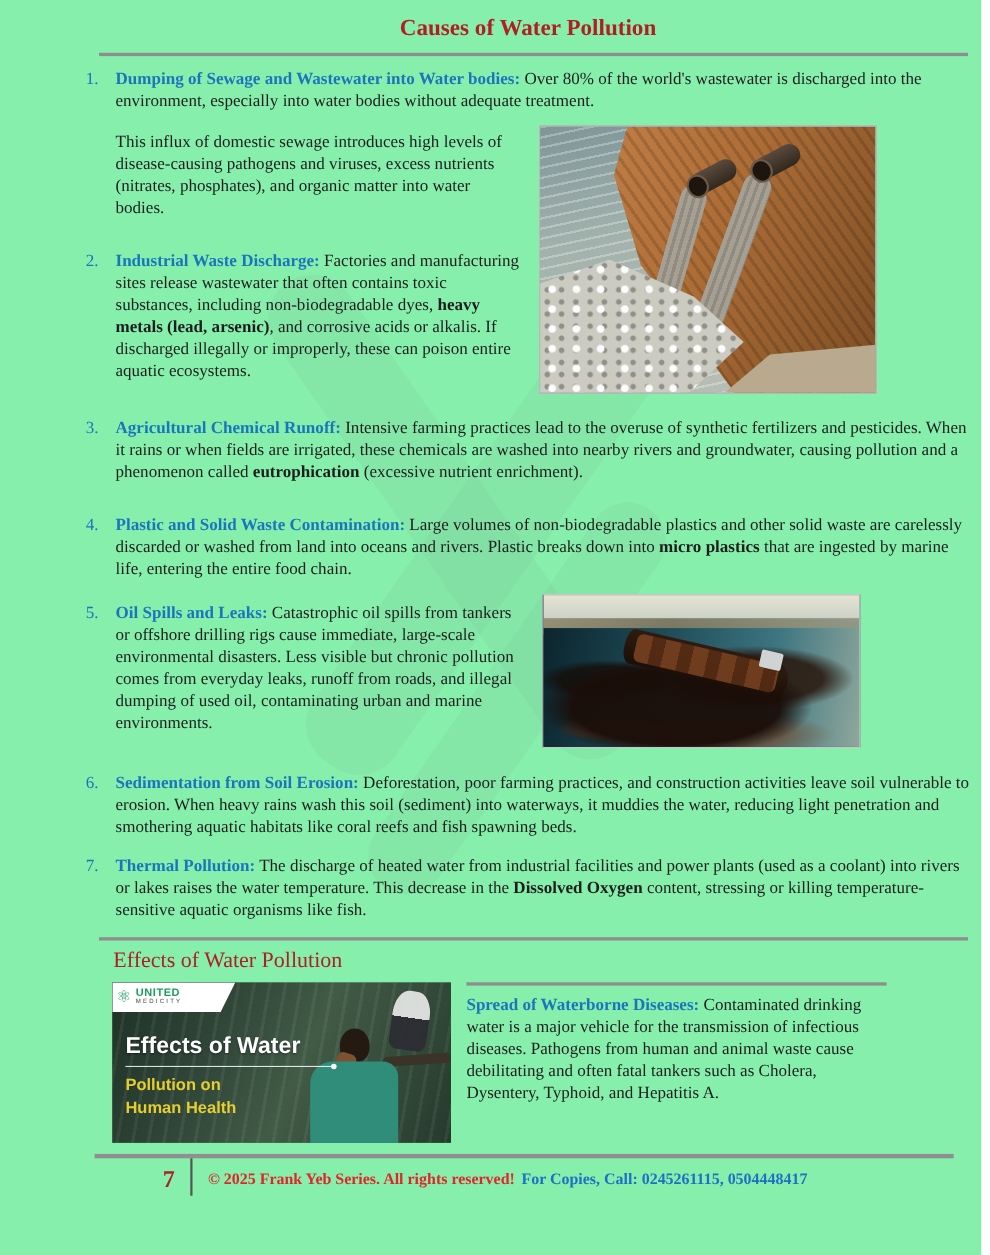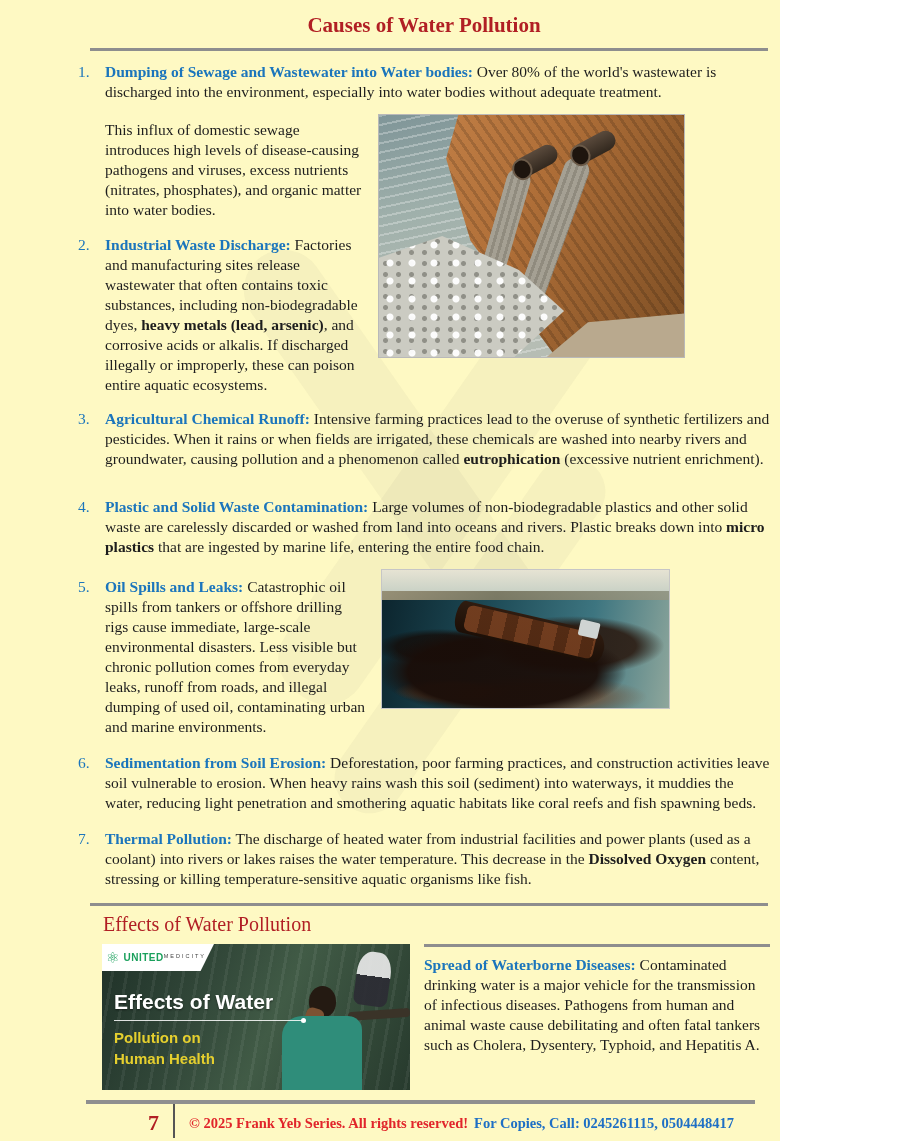"Causes of Water Pollution" .page { background: #fef9c3 -> #86efac; width: 780px -> 892px }
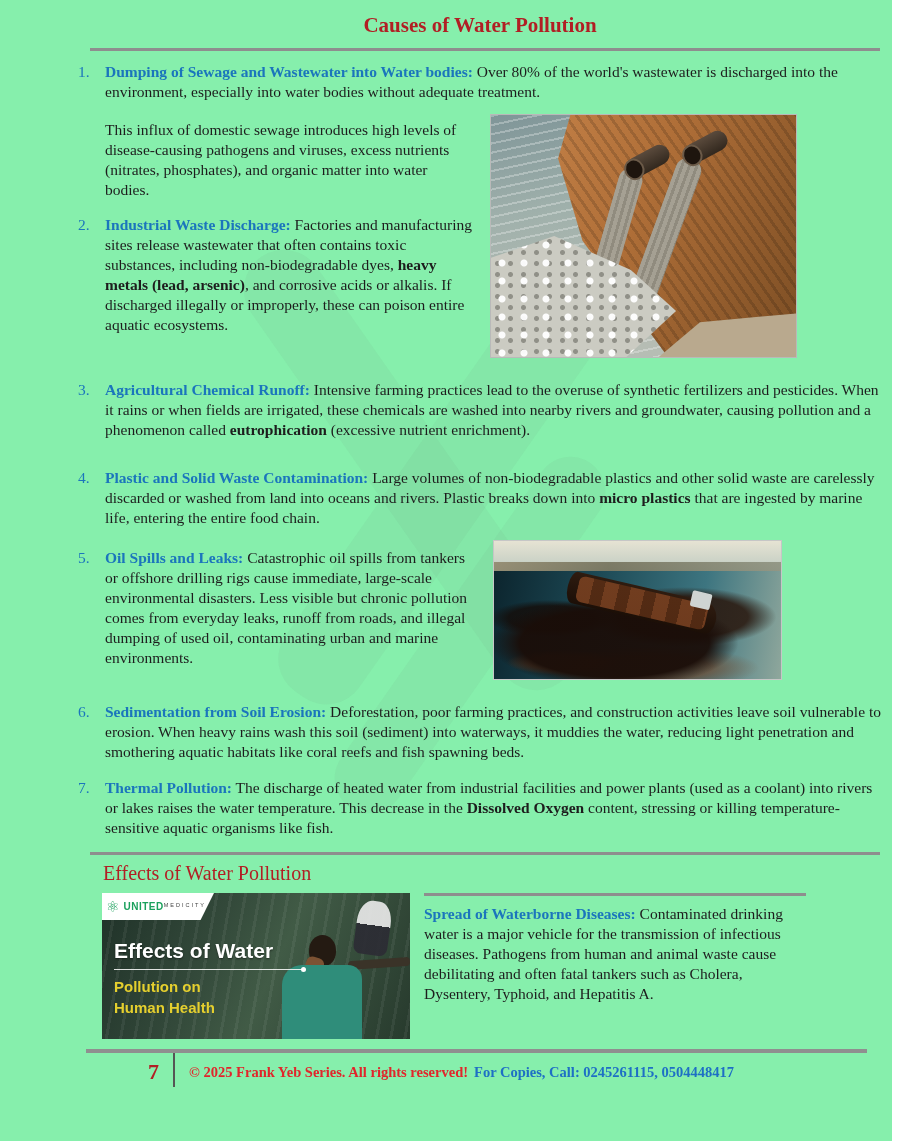"2. Industrial Waste Discharge: Factories" #item2 { margin-top: 15px -> 28px }
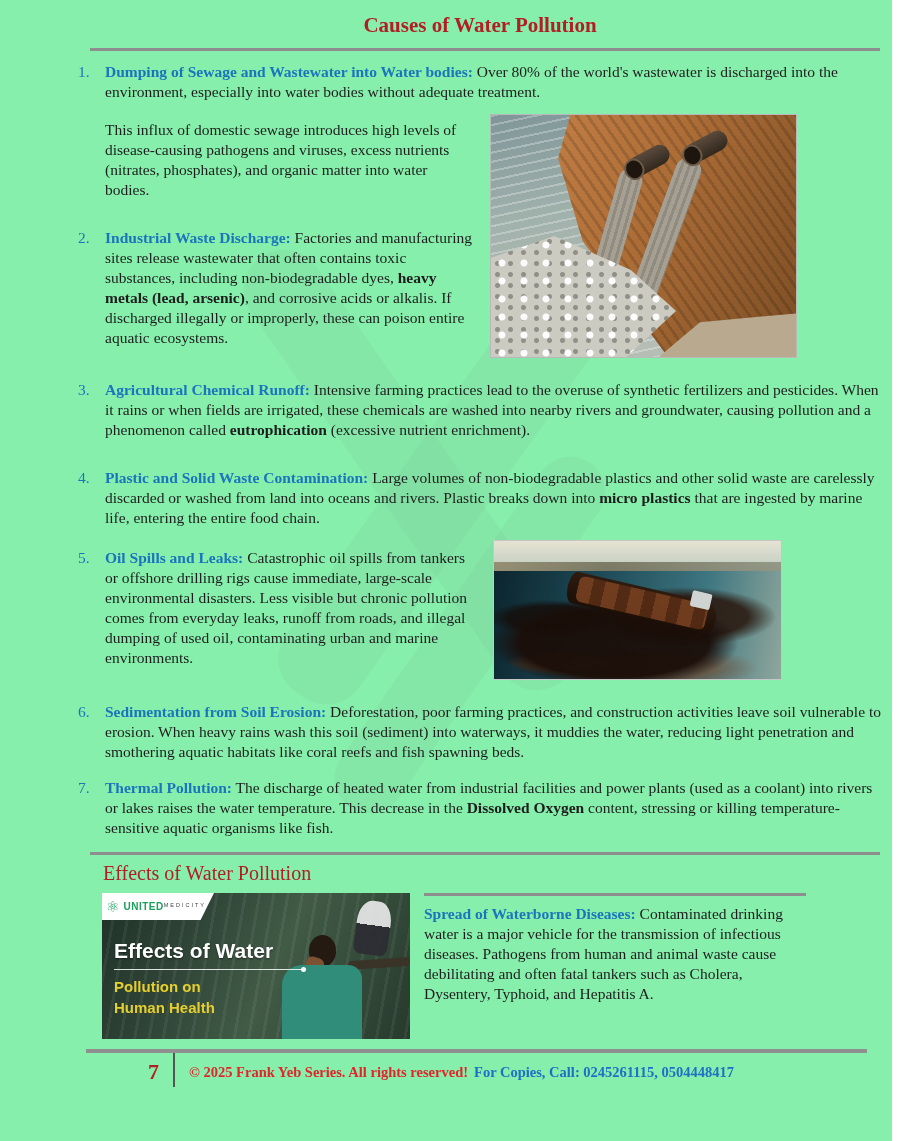"UNITED" .brand { flex-direction: row -> column }
